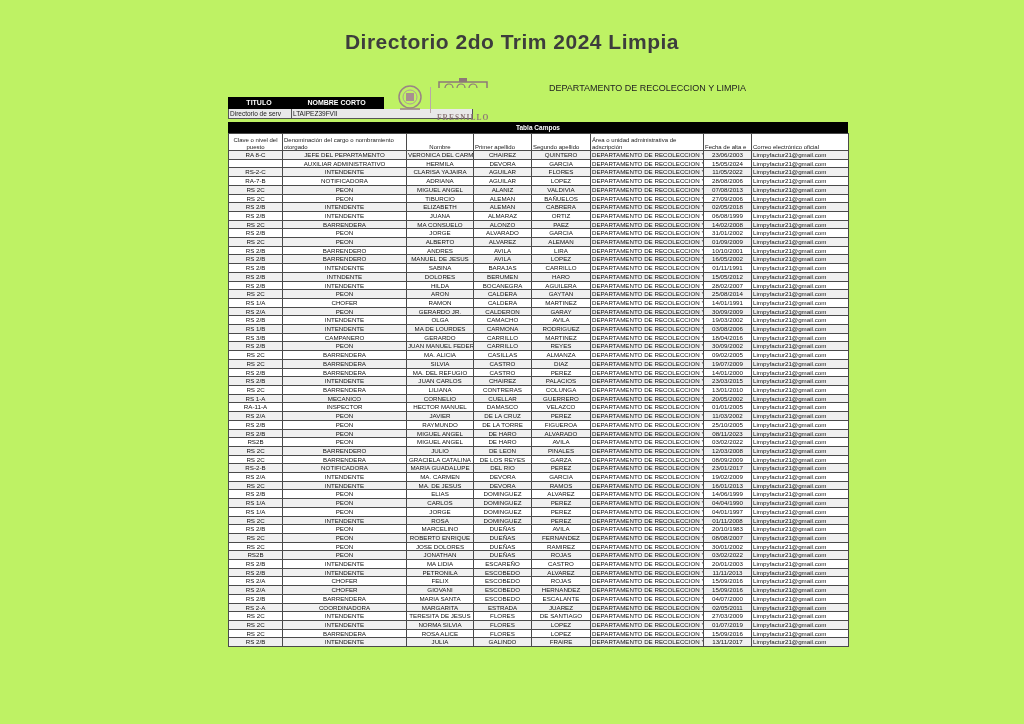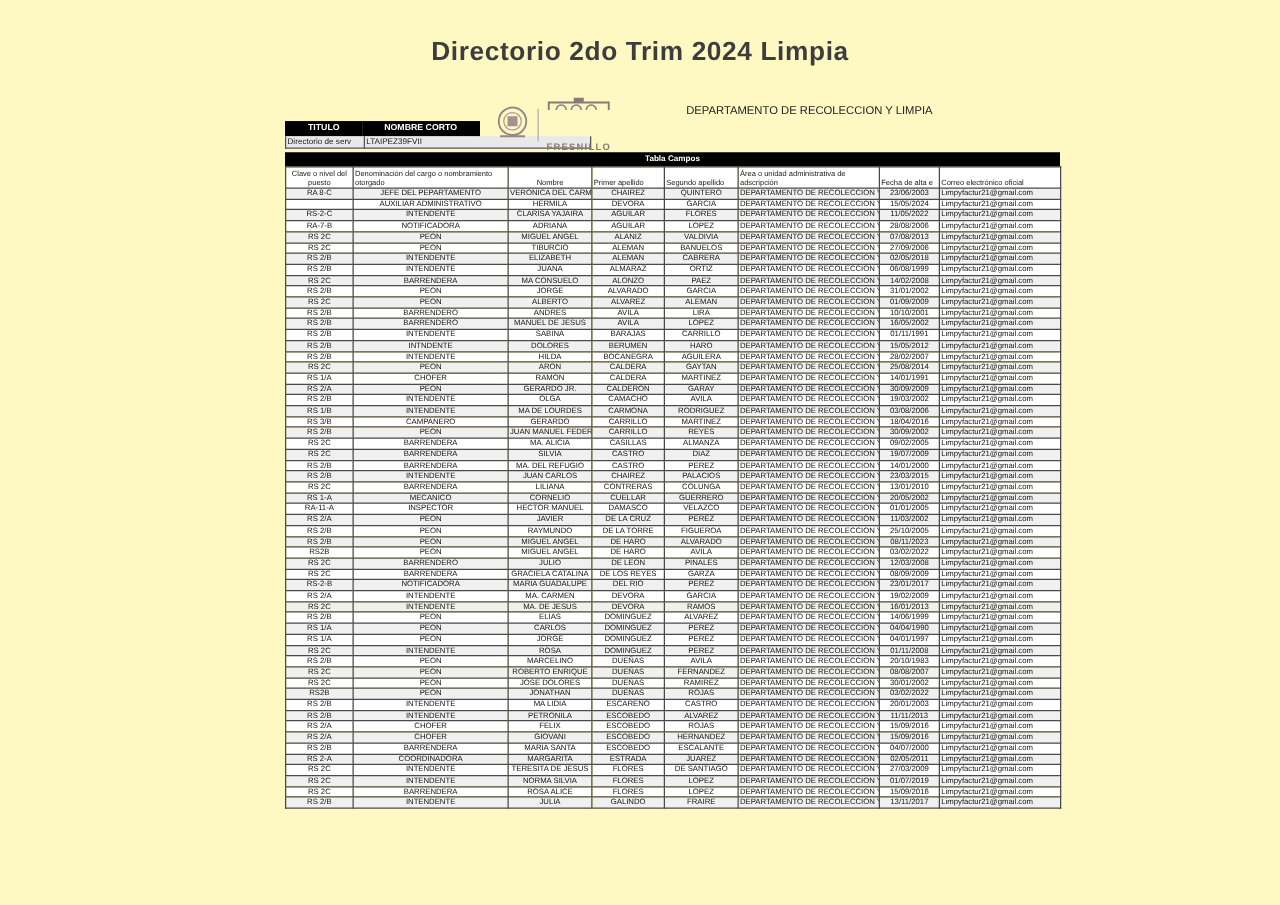"Directorio 2do Trim 2024 Limpia" #page { background: #fef9c3 -> #bef264 }
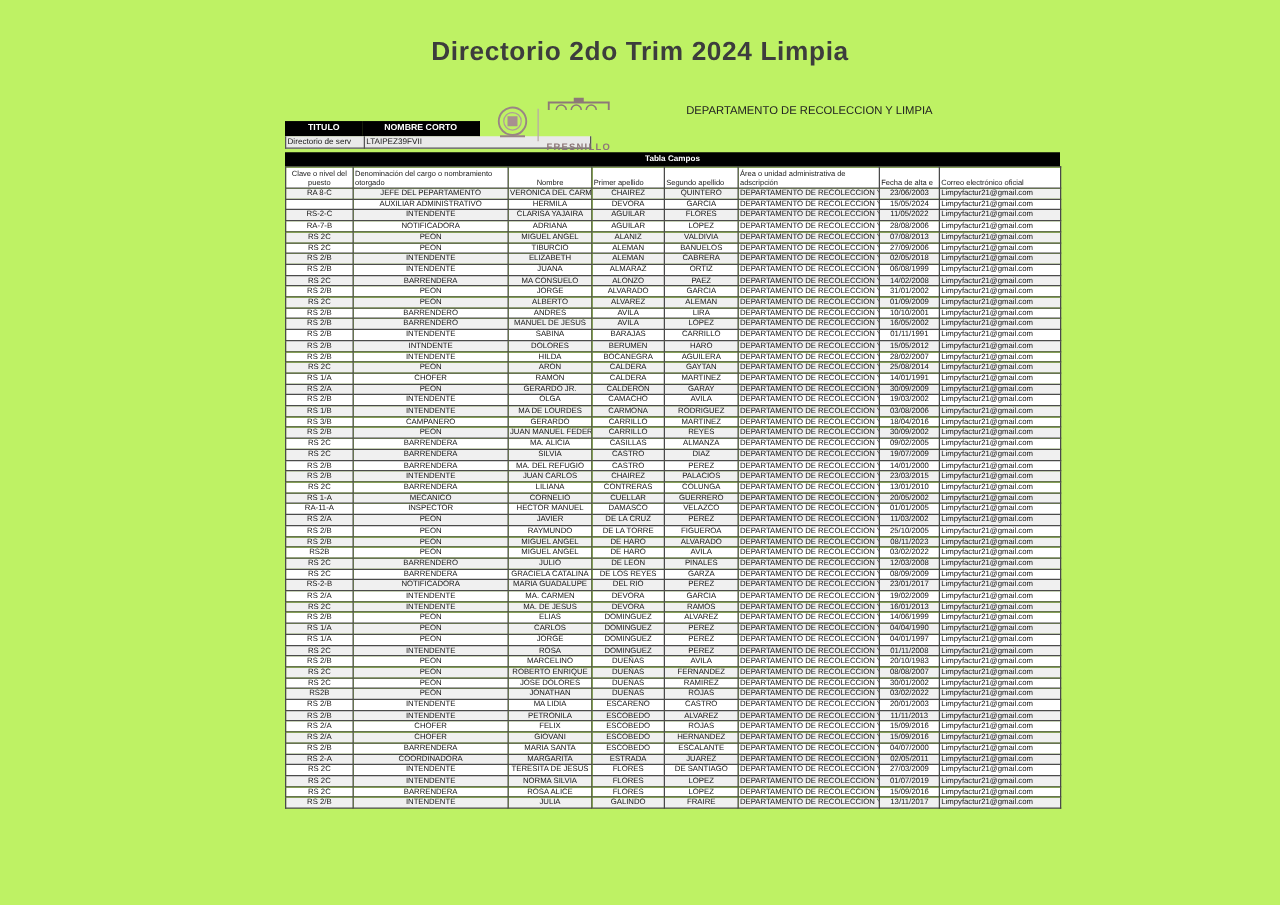"FRESNILLO" .wordmark-text { font-family: Liberation Sans, sans-serif -> Liberation Serif, serif }
